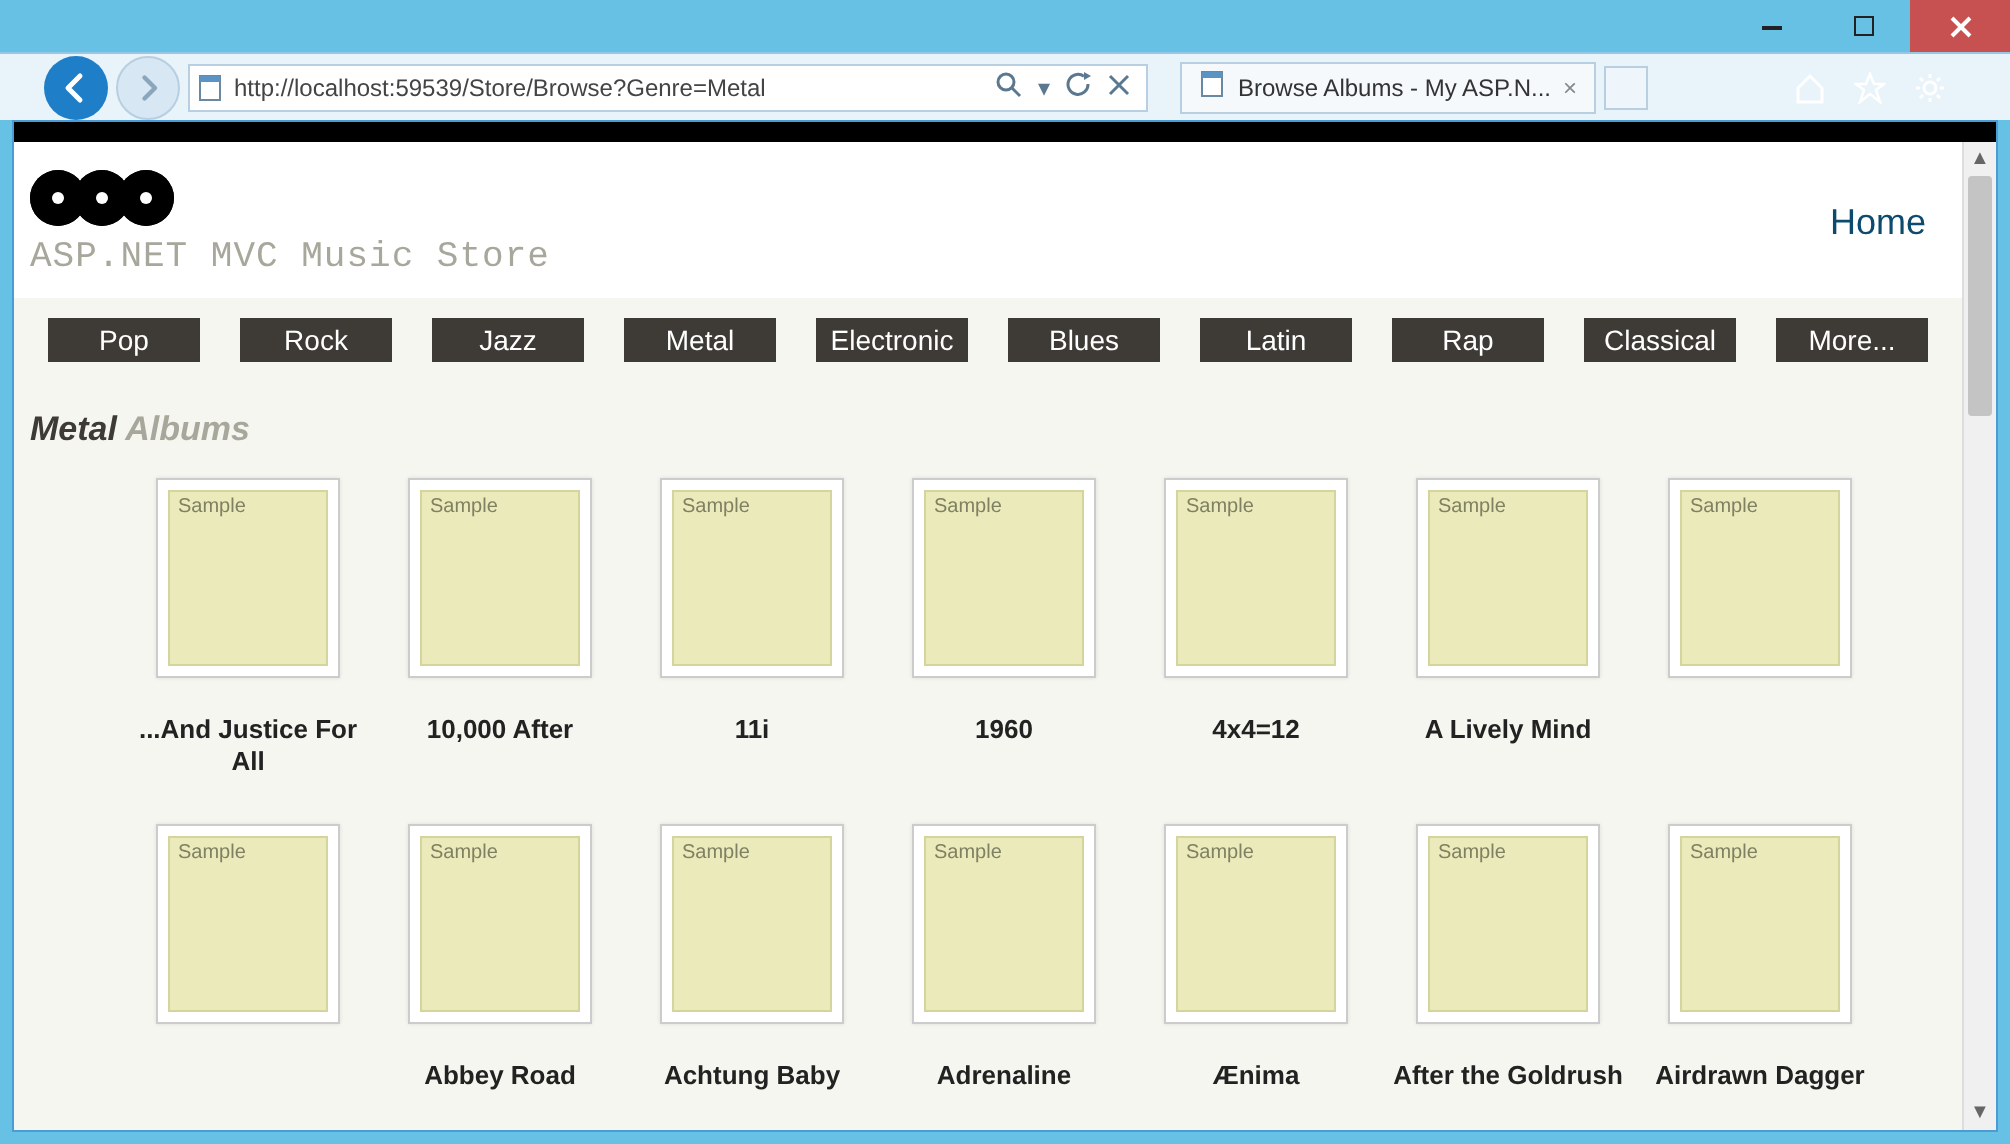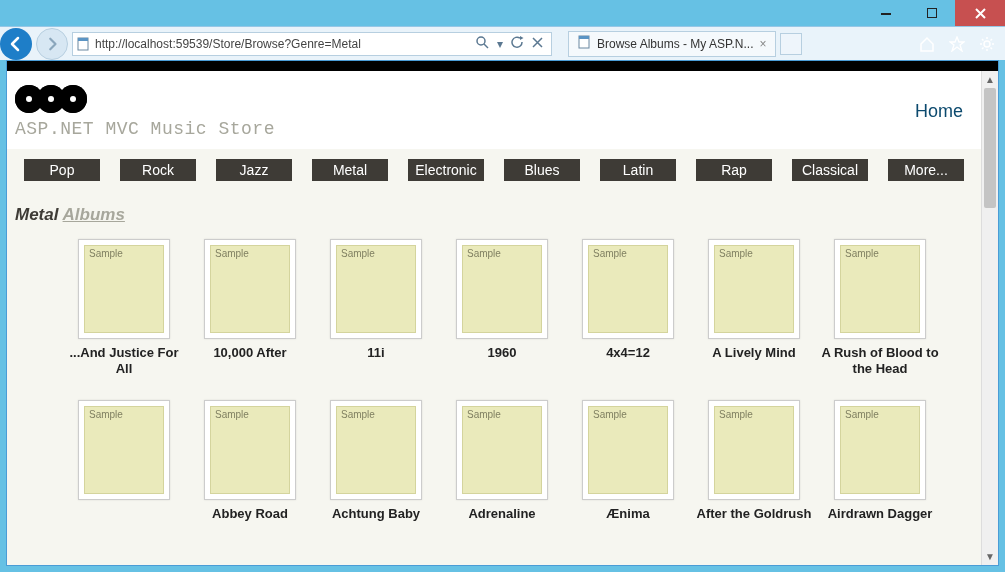"http://localhost:59539/Store/Browse?Genr" .toolbar { padding: 0 0 -> 0 22px }
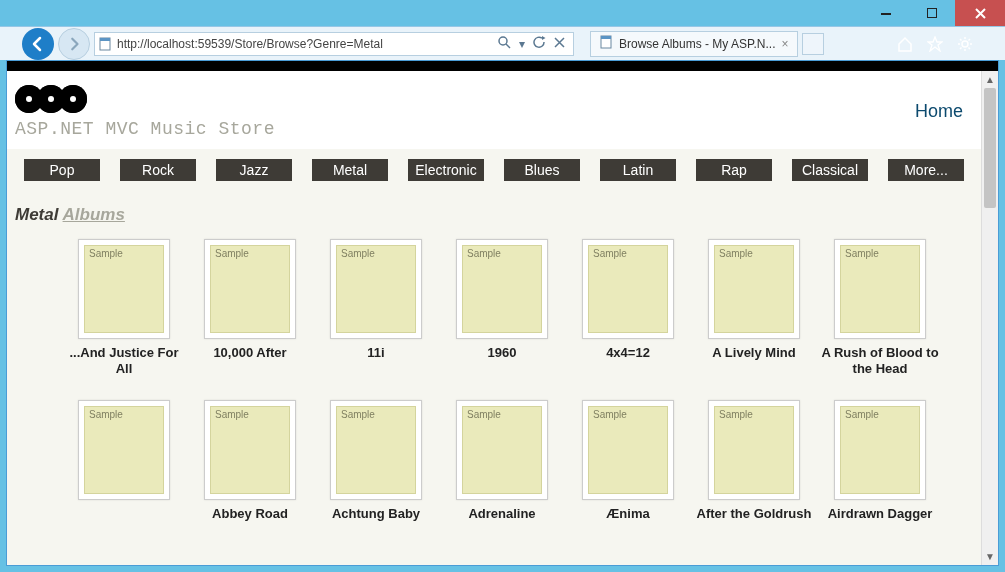"Albums" .section-title .light { text-decoration: underline -> none }
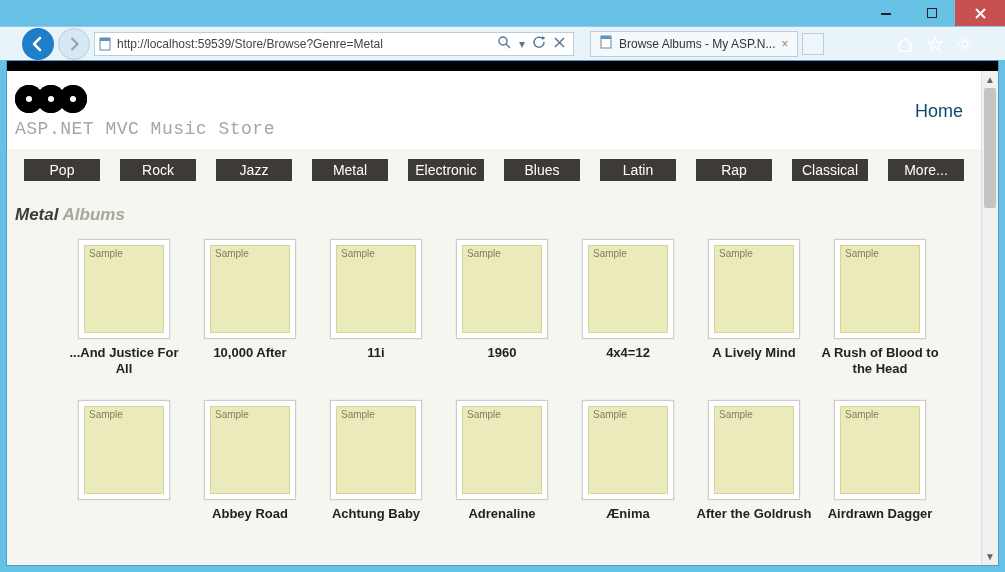"...And Justice For All" .album-title { margin-top: 6px -> 18px }
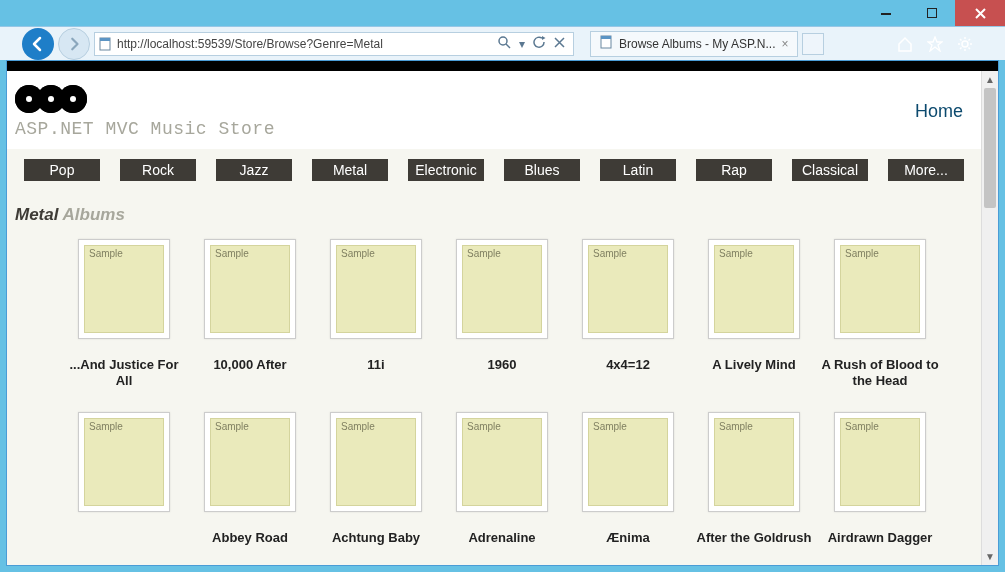"A Rush of Blood to" div.album-title { html: <div>A Rush of Blood to the Head</div> -> none }
